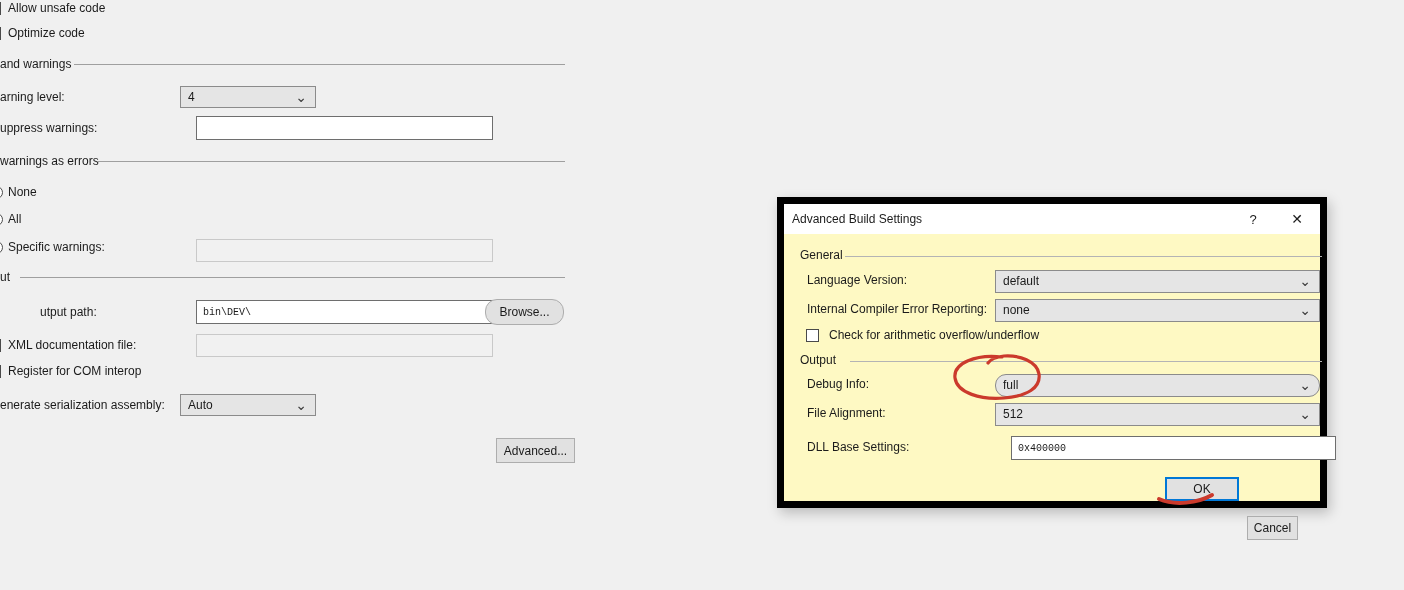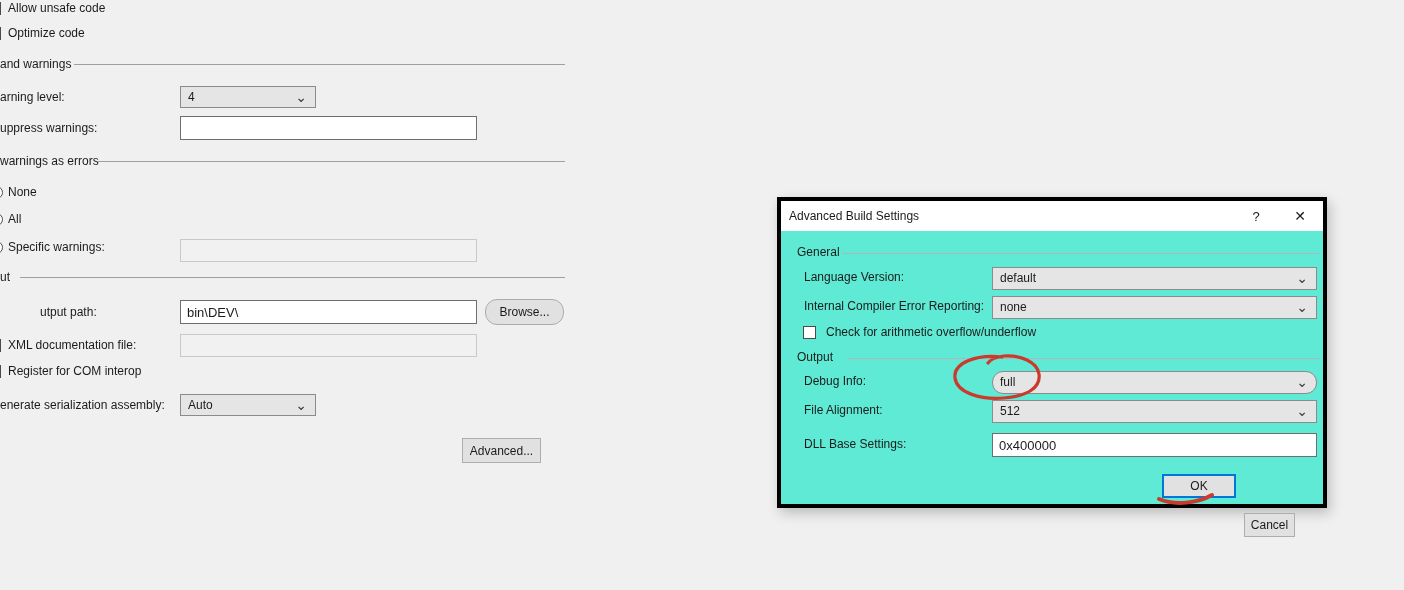"Advanced Build Settings" .dialog { background: #5eead4 -> #fef9c3; border: 4px solid #000000 -> 7px solid #000000 }
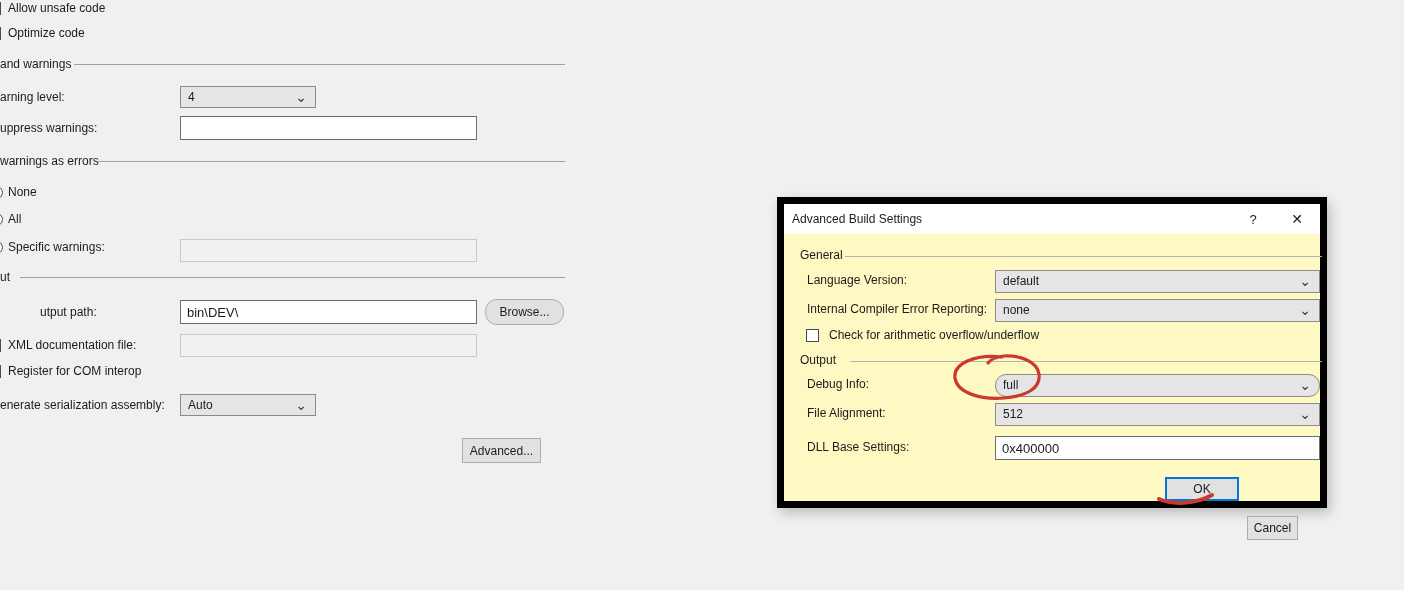"bin\DEV\" .tbox { font-family: Liberation Sans, sans-serif -> Liberation Mono, monospace; font-size: 13px -> 10px; margin-left: none -> 16px }
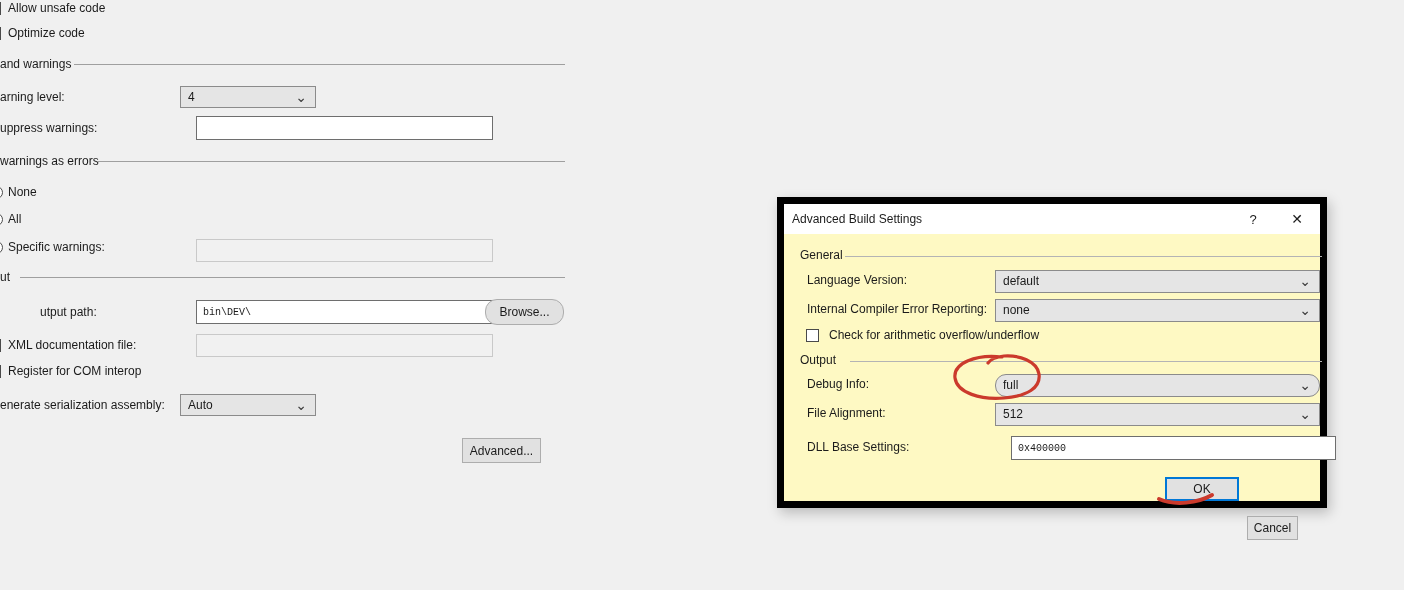"Advanced..." .btn-advanced { left: 462px -> 496px }
